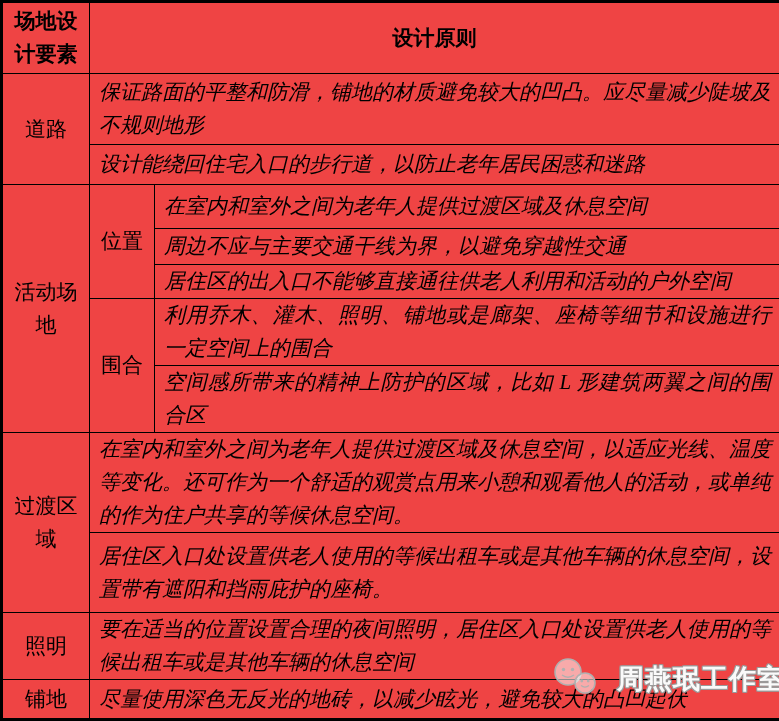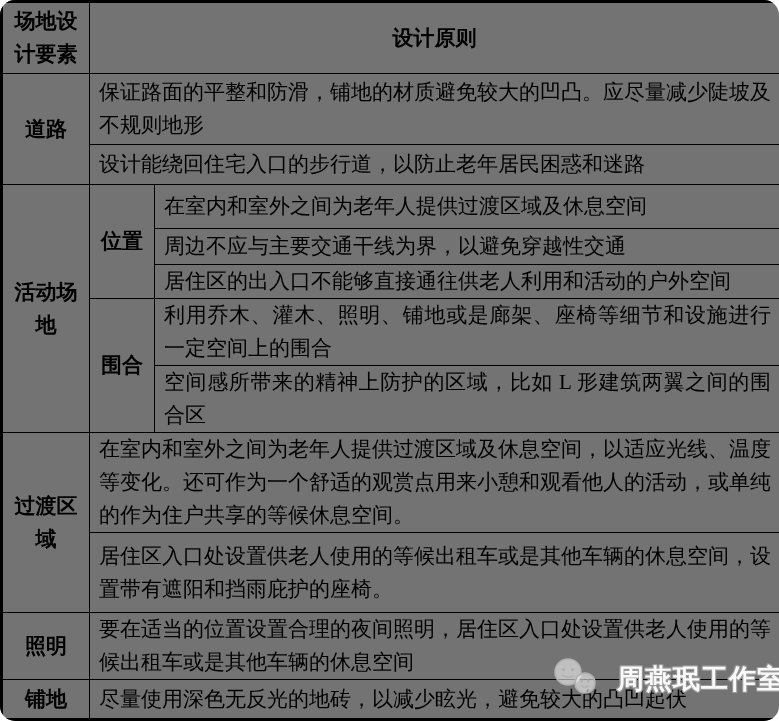"场地设计要素" .page { background: #737373 -> #ef4444; border-radius: 15px -> none }
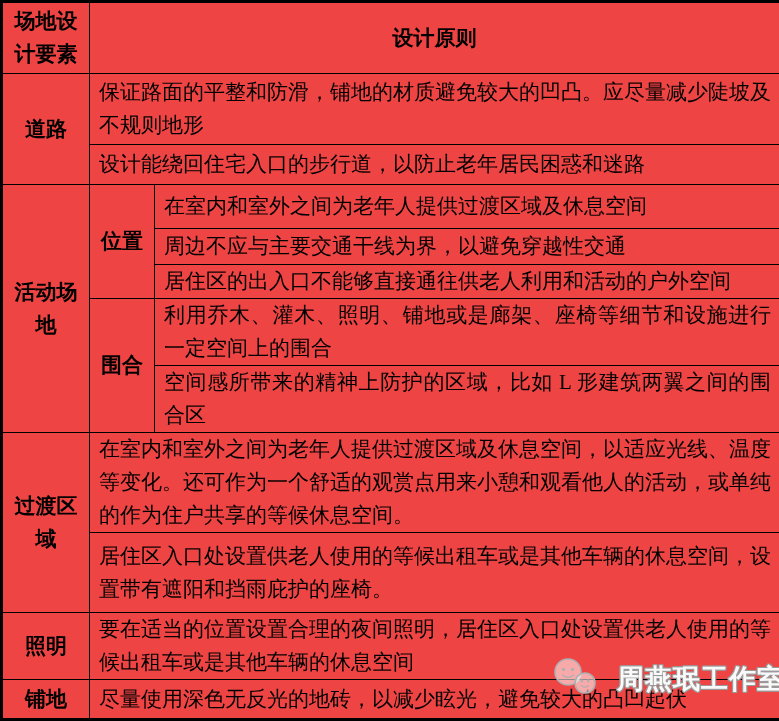"保证路面的平整和防滑，铺地的材质避免较大的凹凸。应尽量减少陡坡及不规则地形" td.principle-cell { font-style: none -> italic }
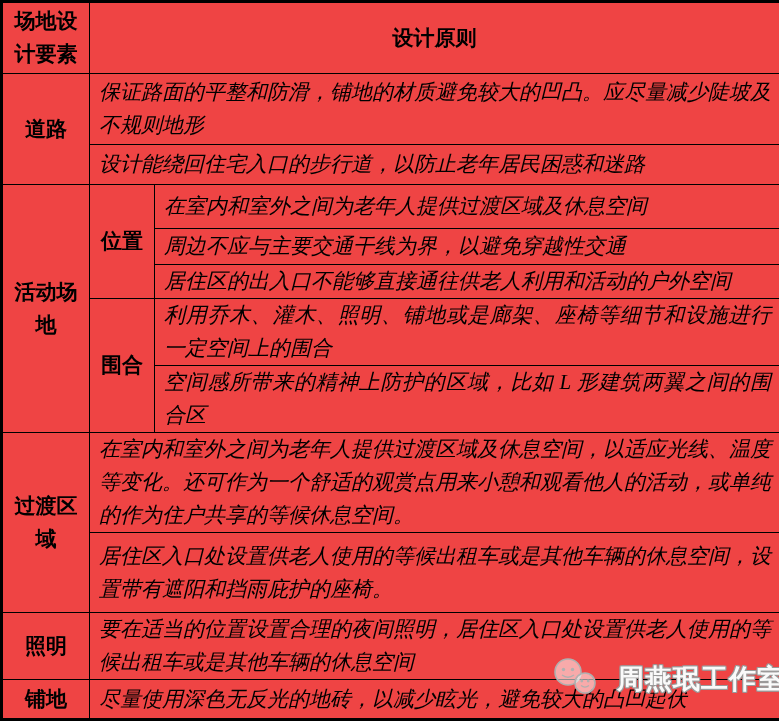"道路" td.label-cell { font-weight: bold -> normal }
